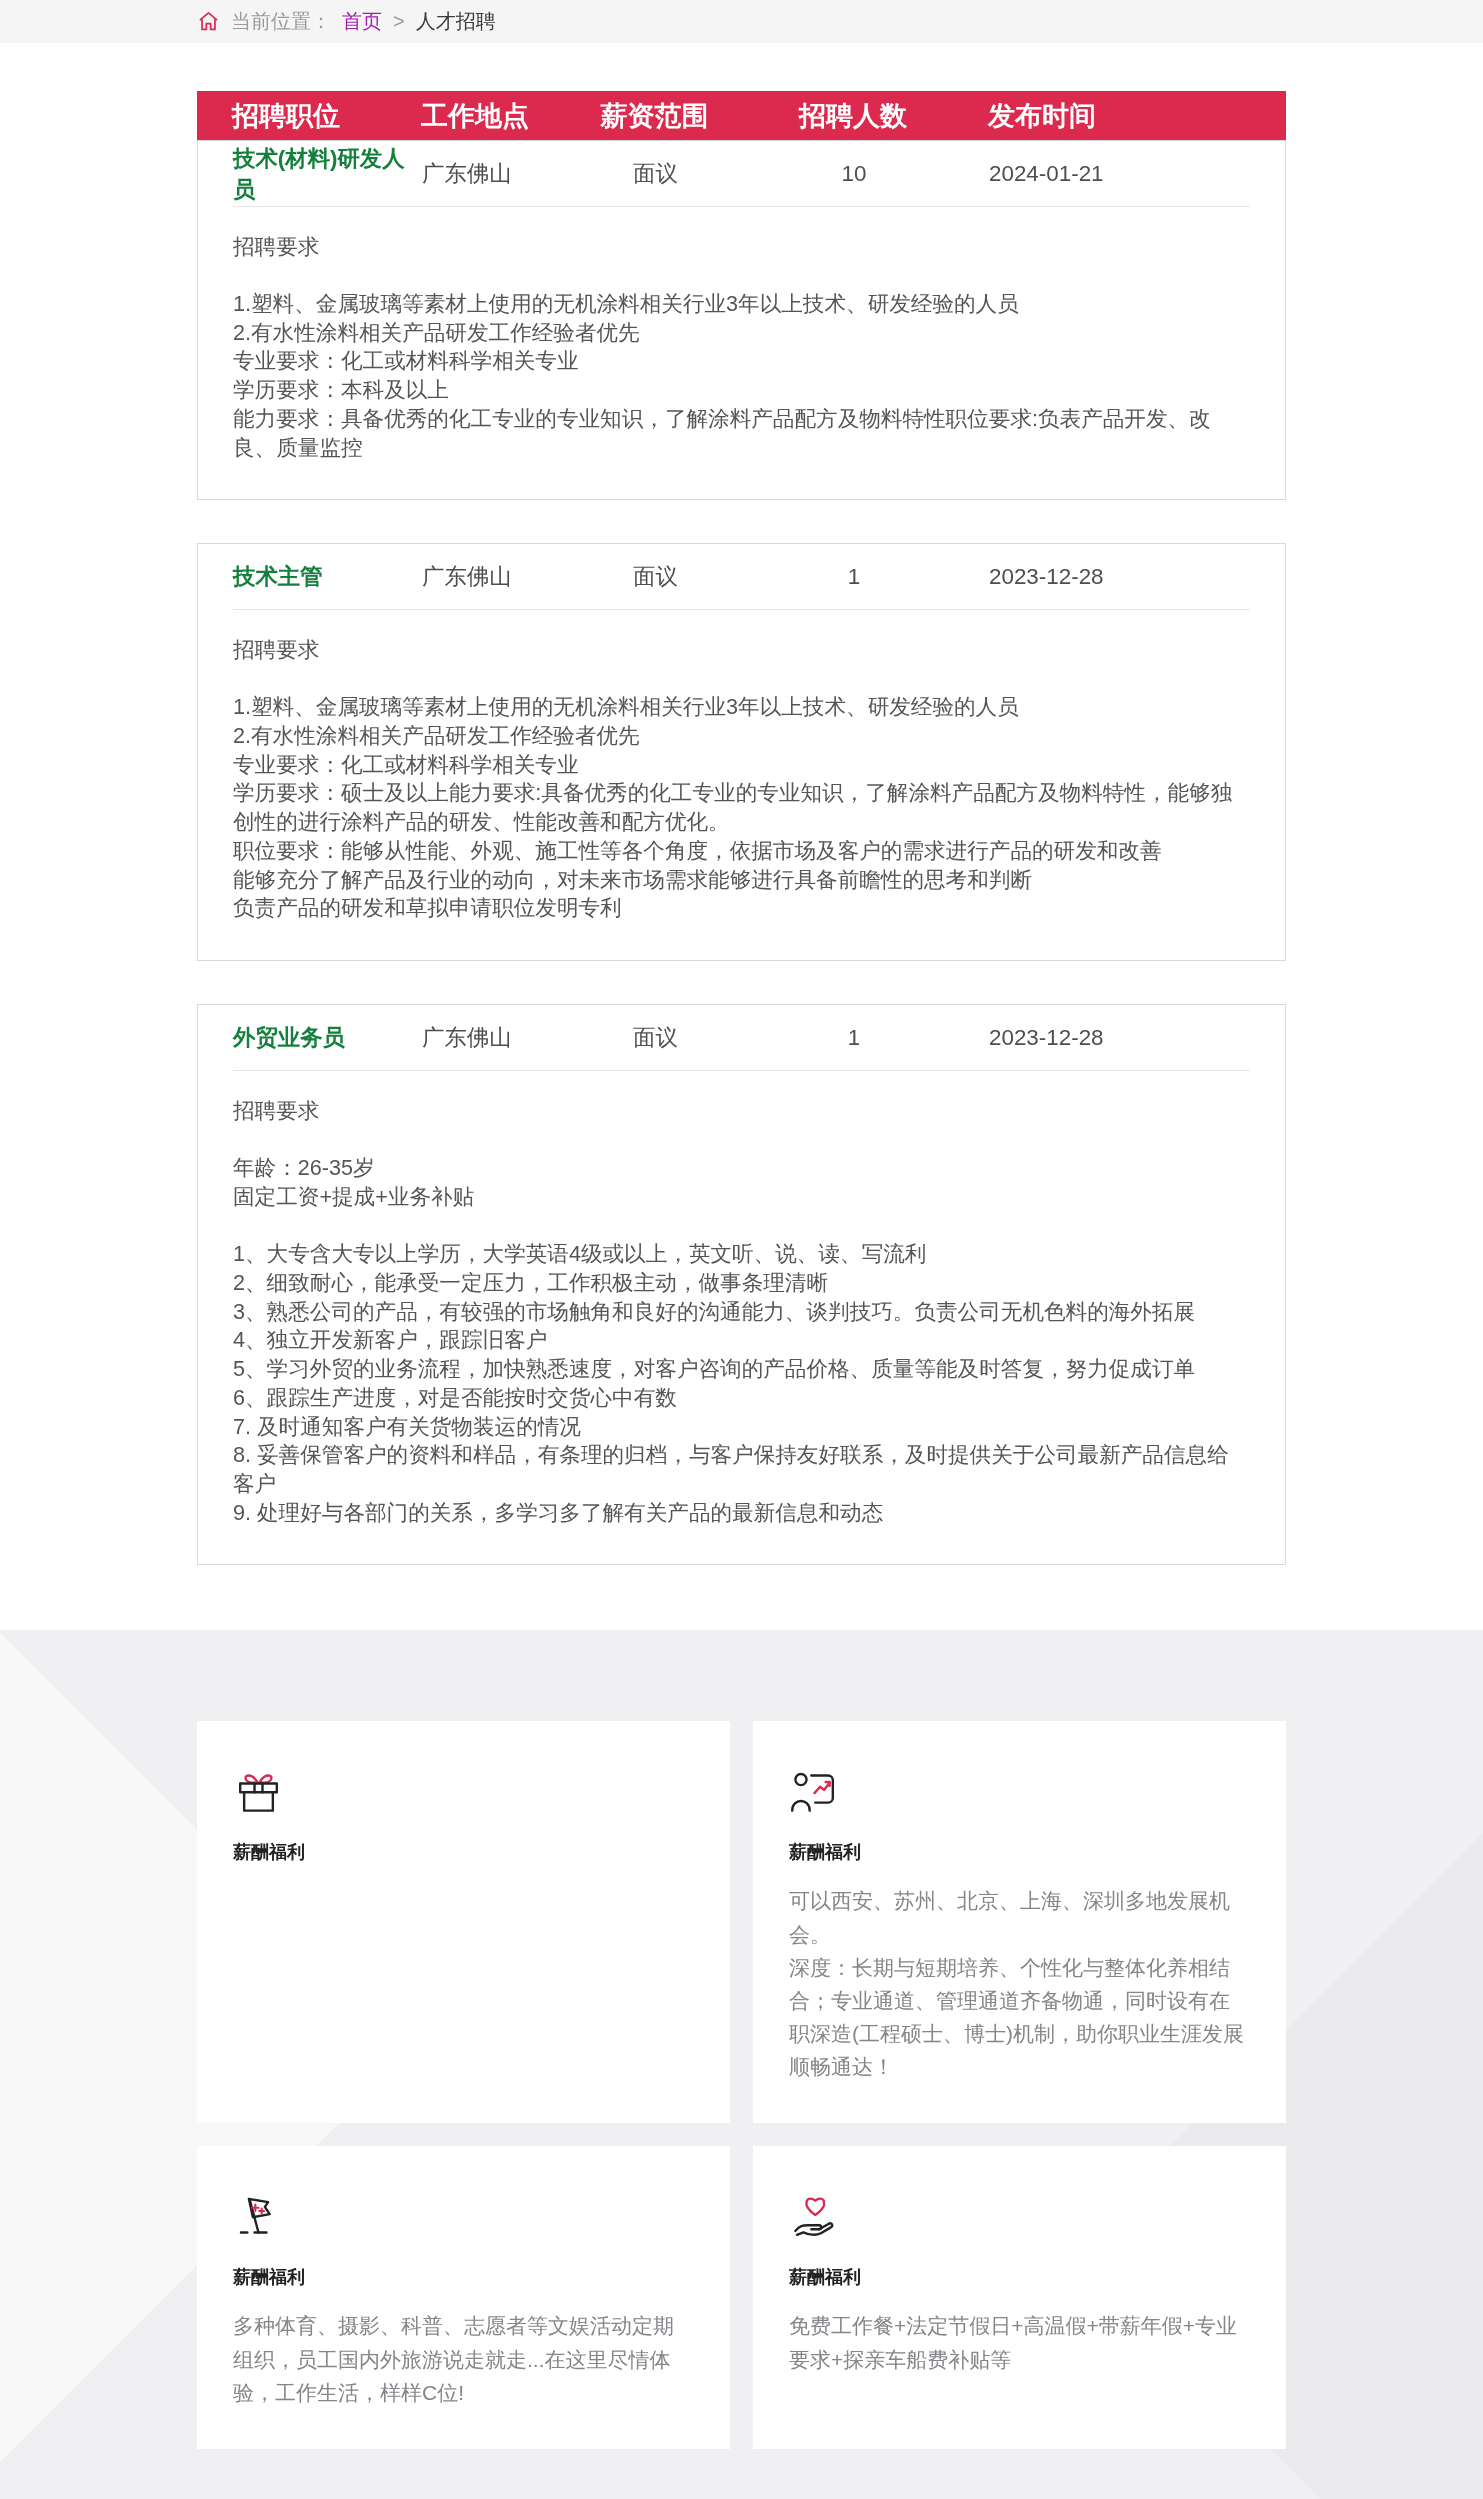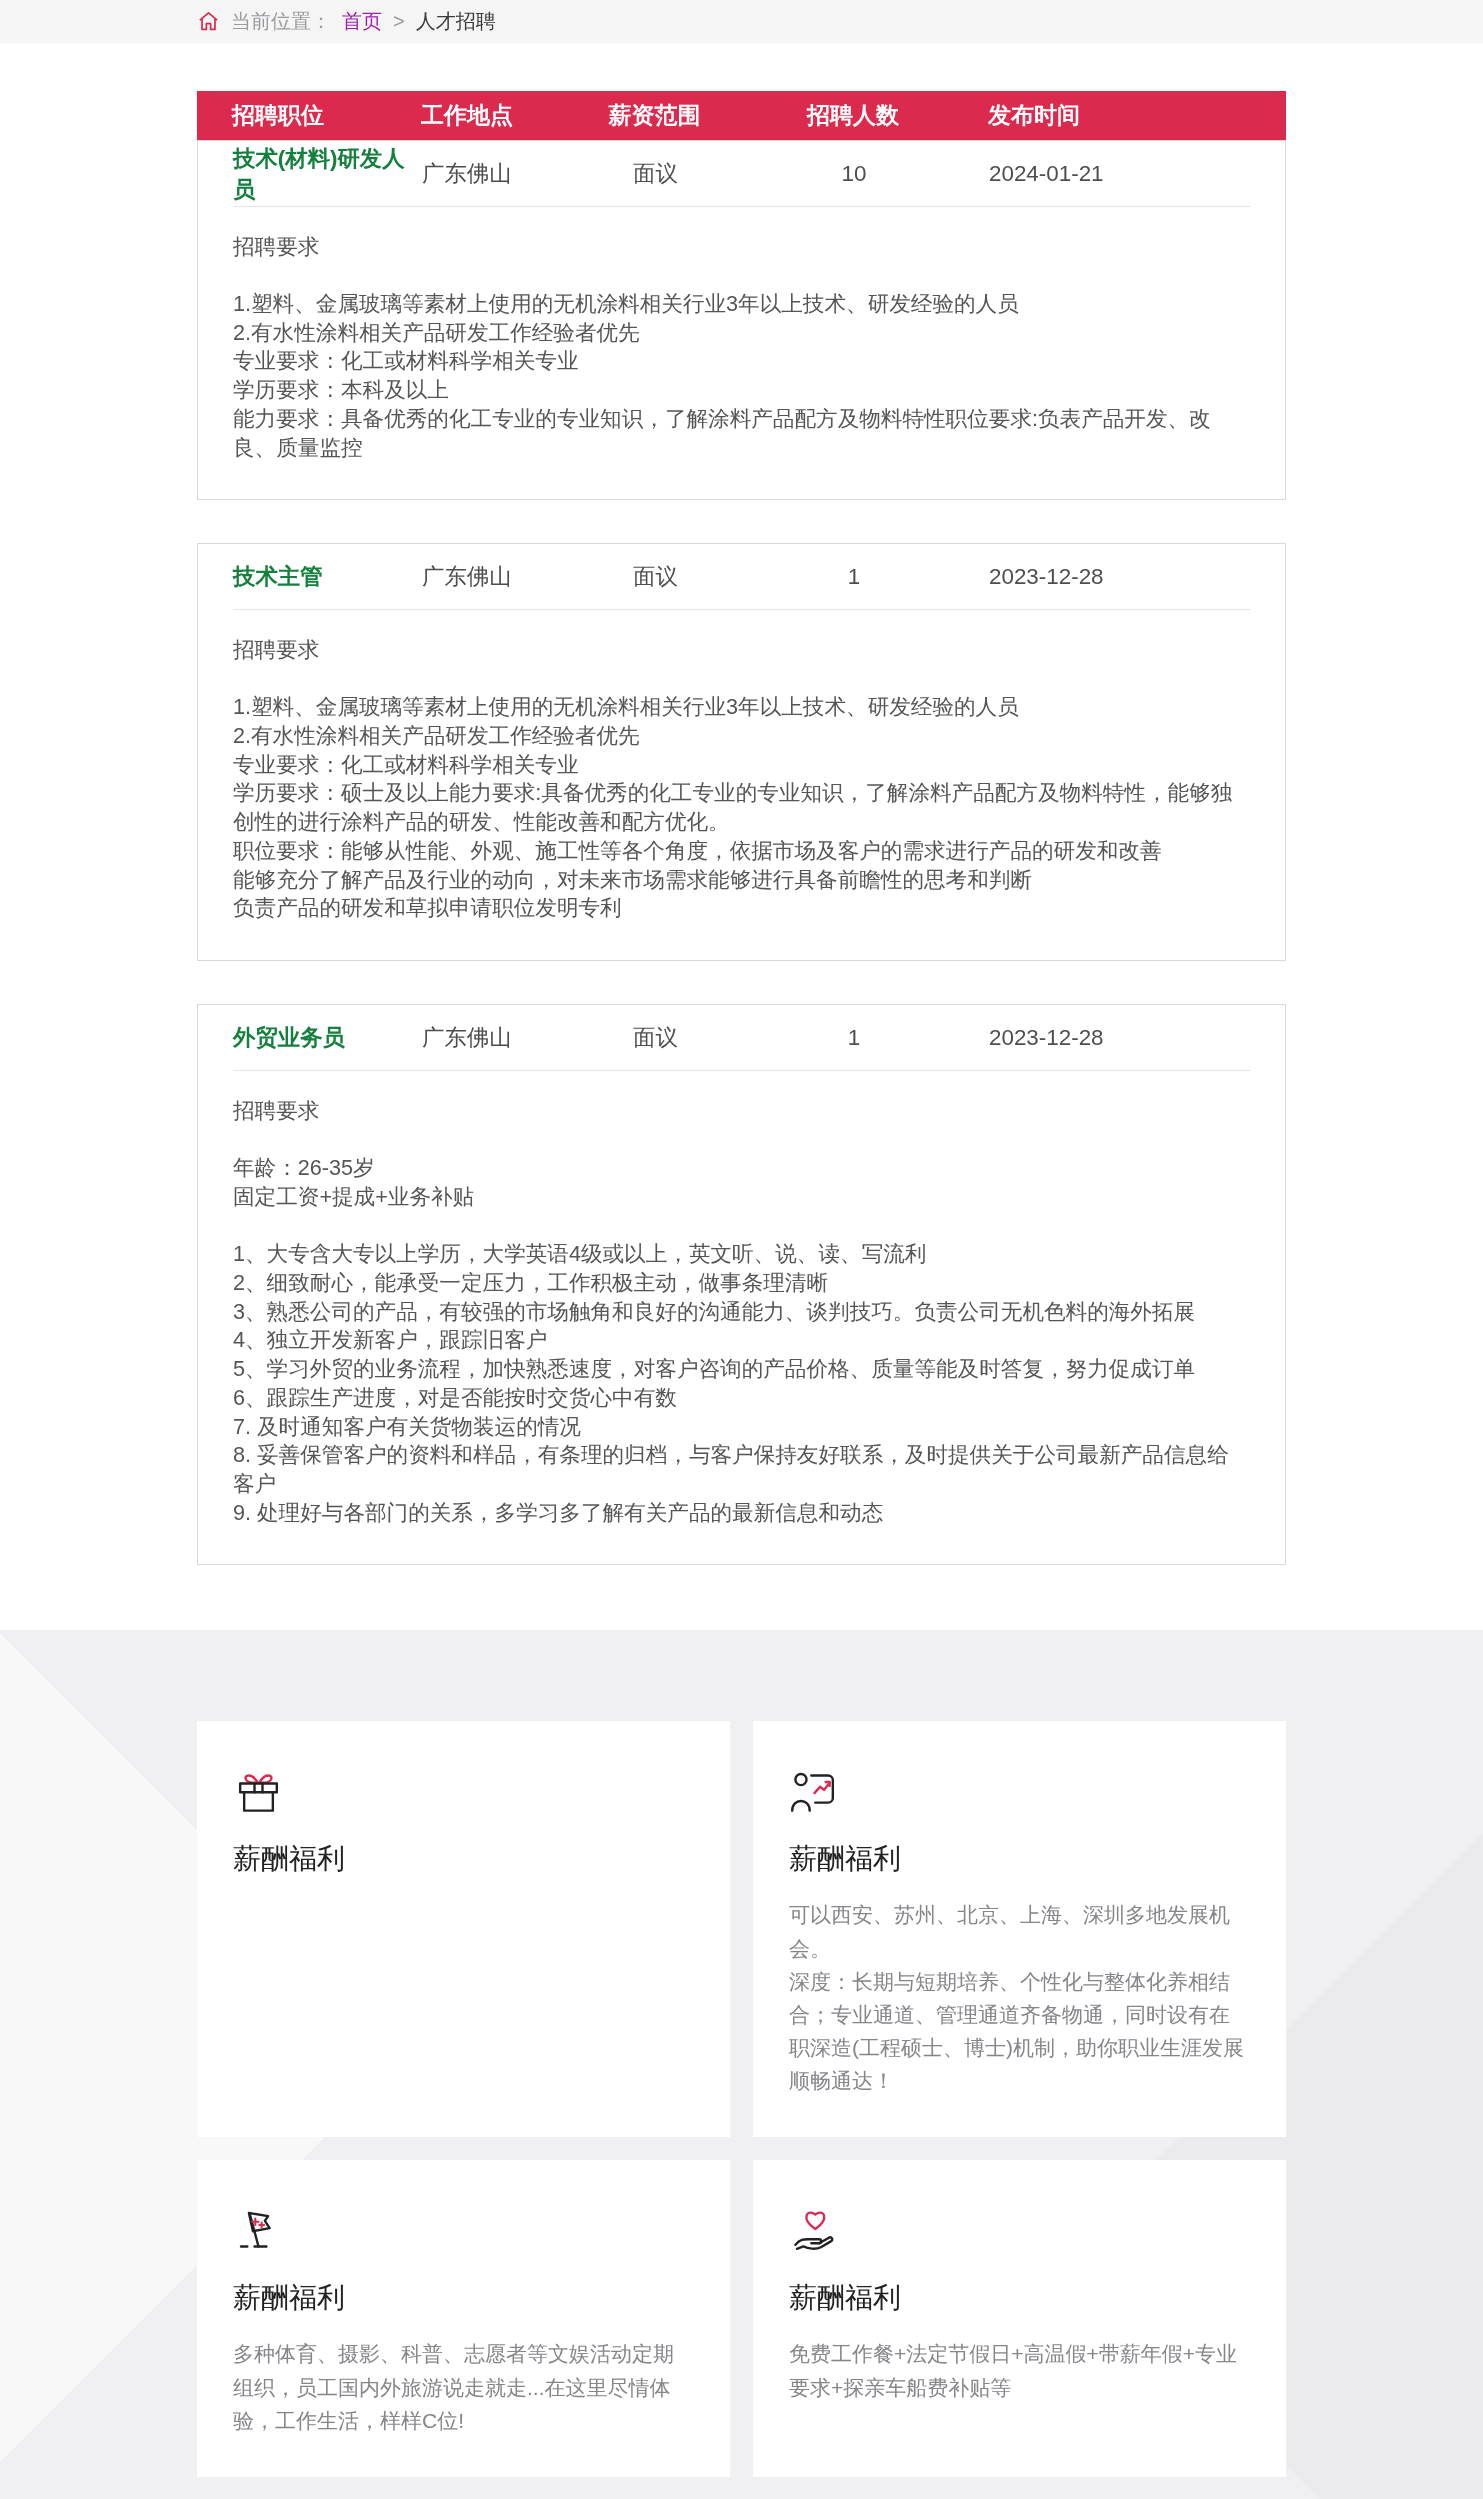"招聘职位" .thead span { font-size: 23px -> 27px }
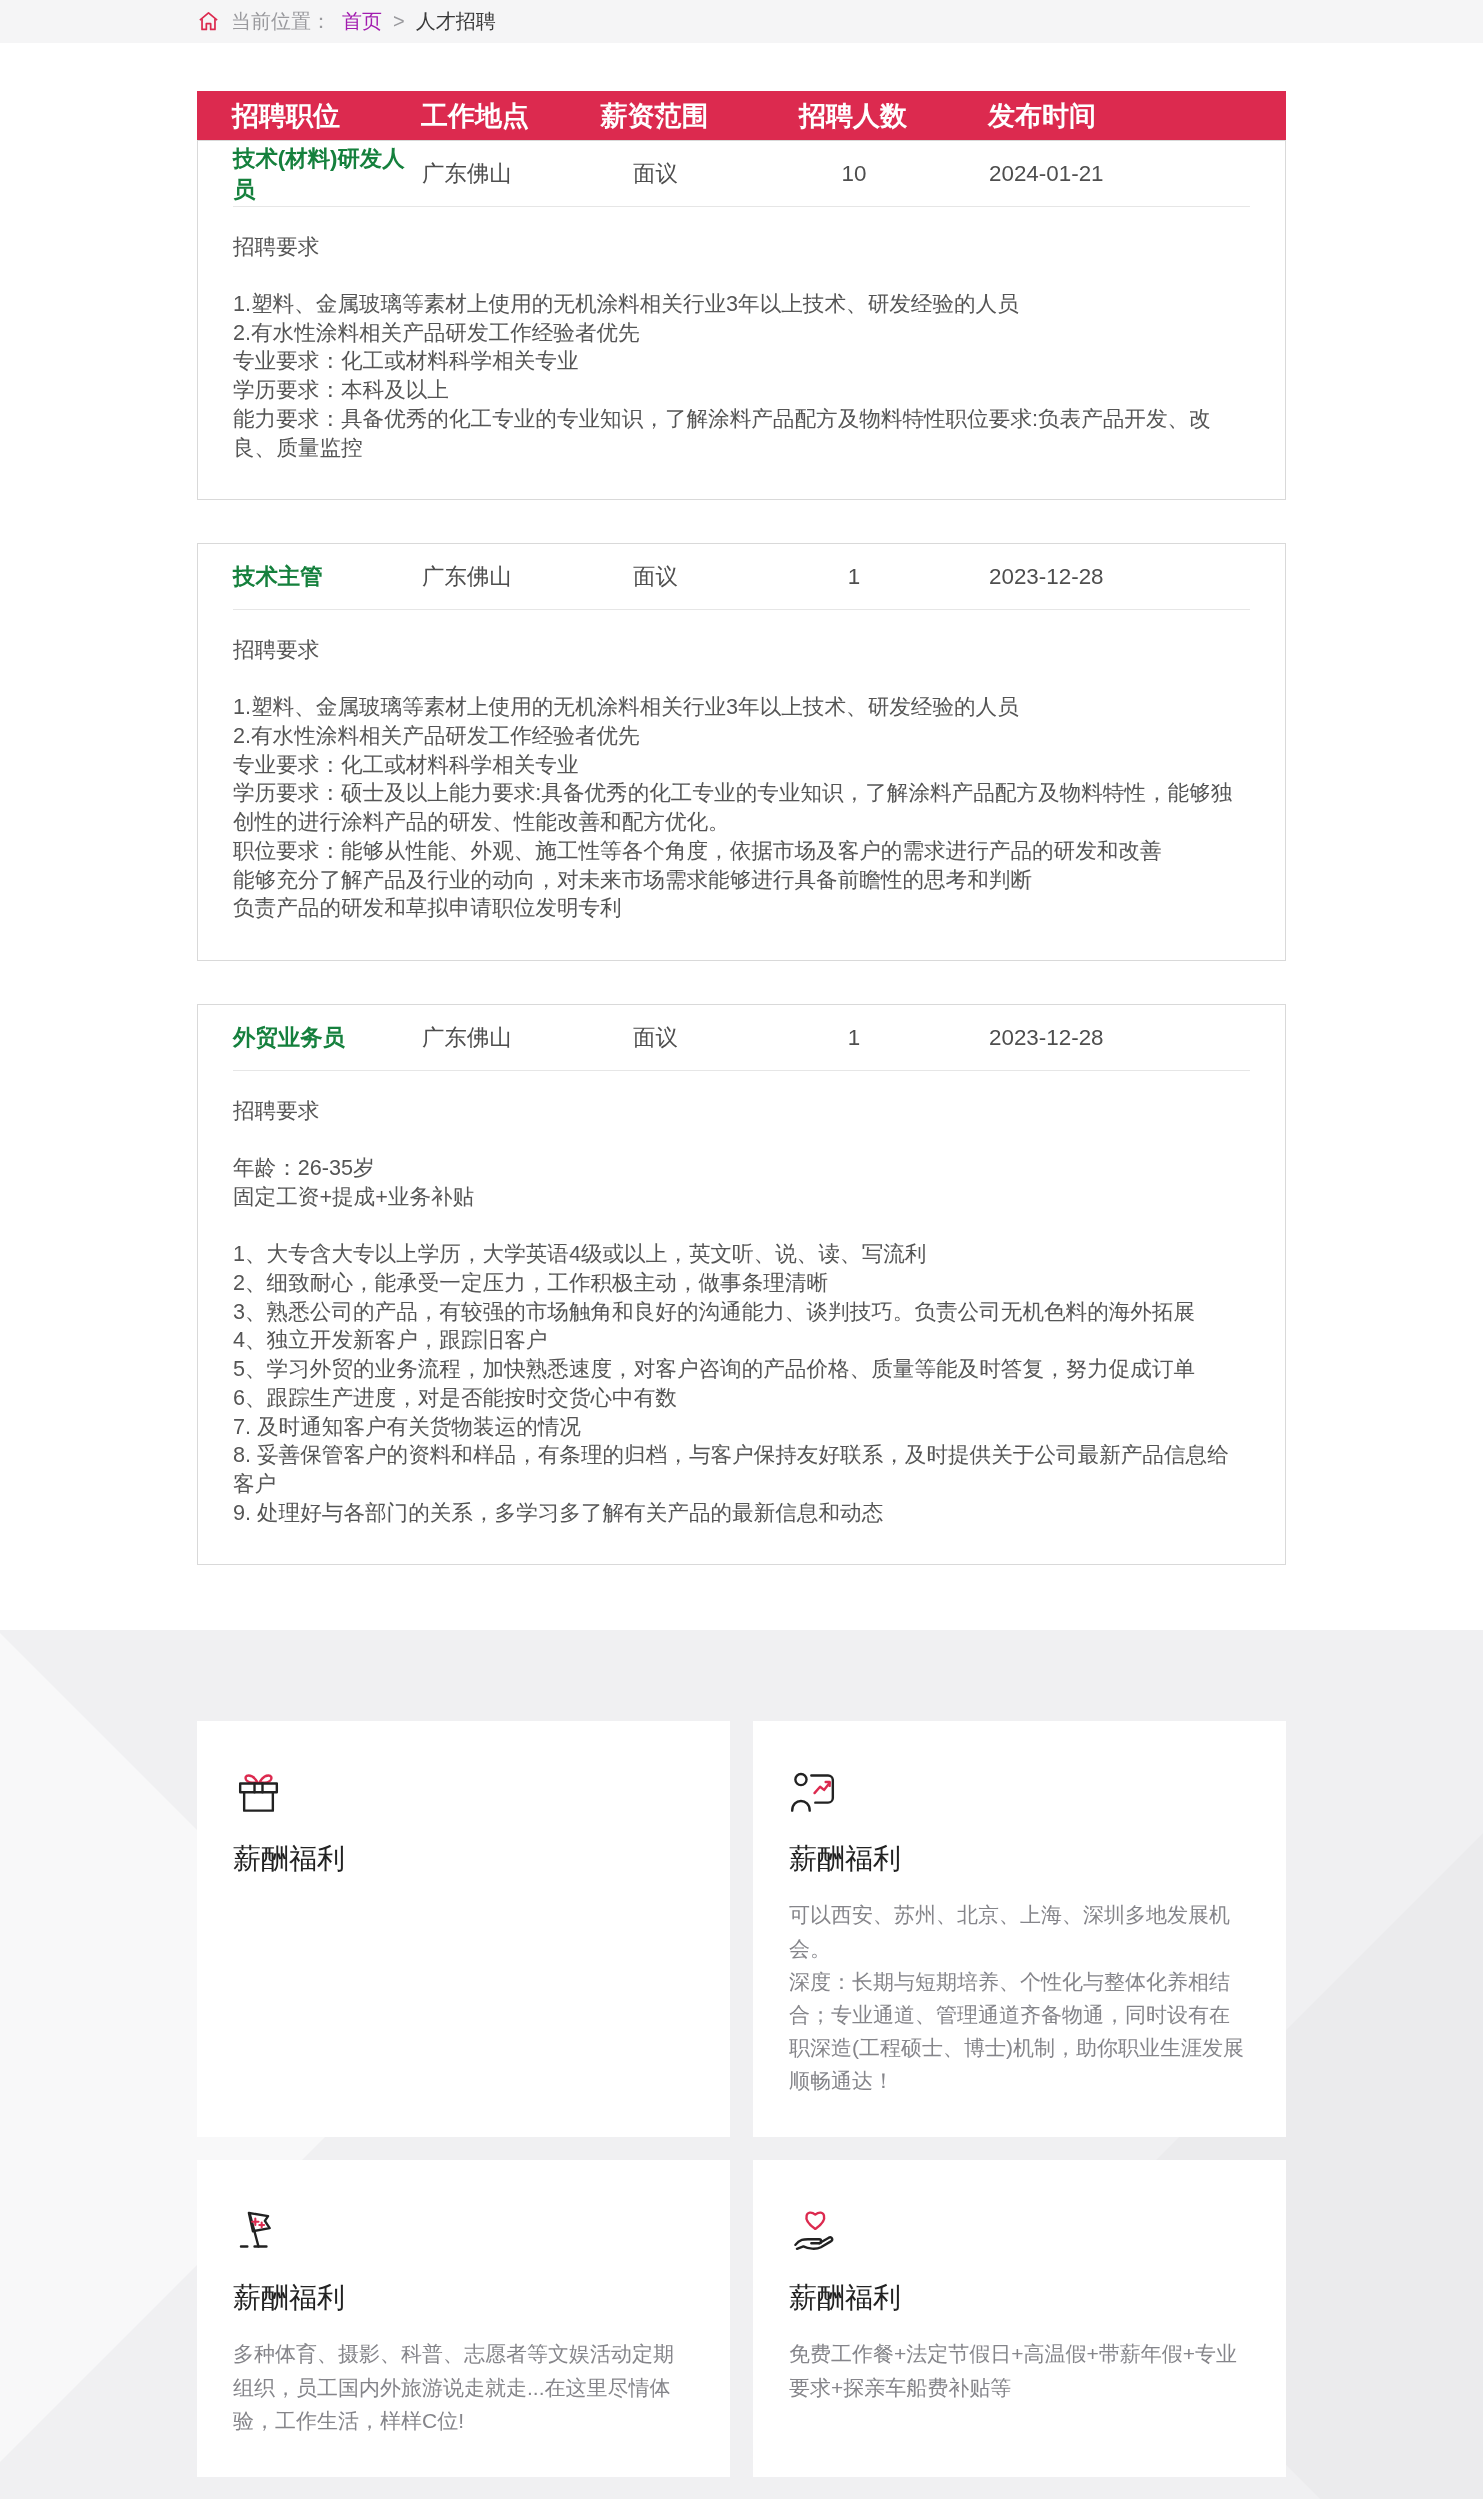"薪酬福利" .bcard h3 { font-size: 28px -> 18px; font-weight: 400 -> 700 }
